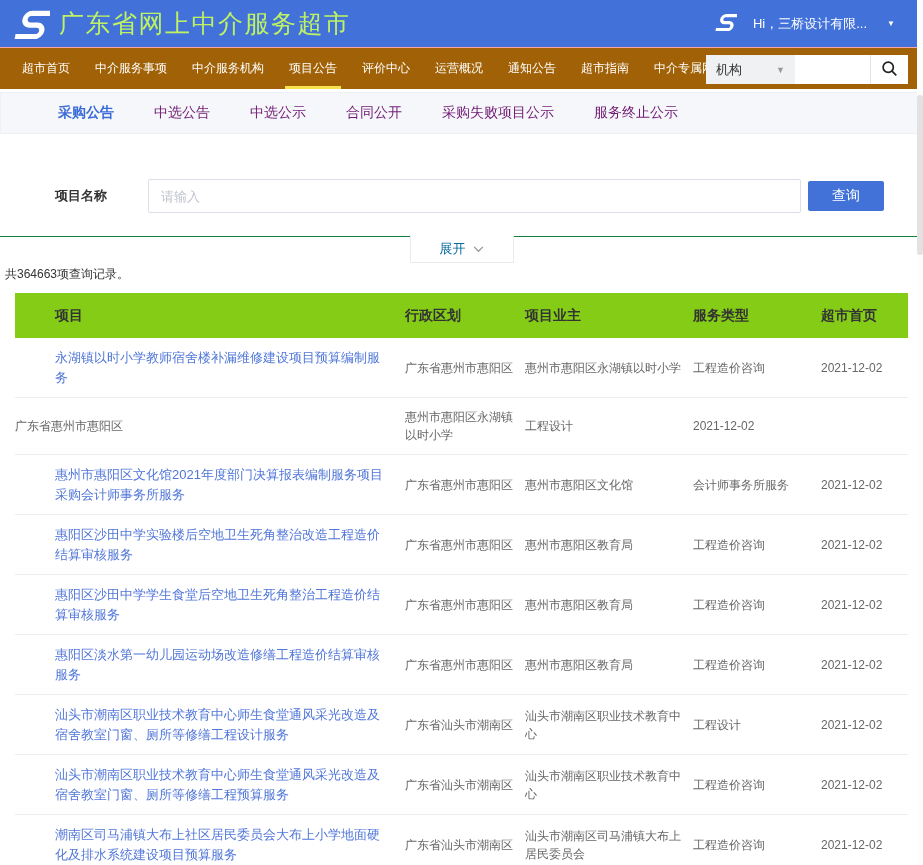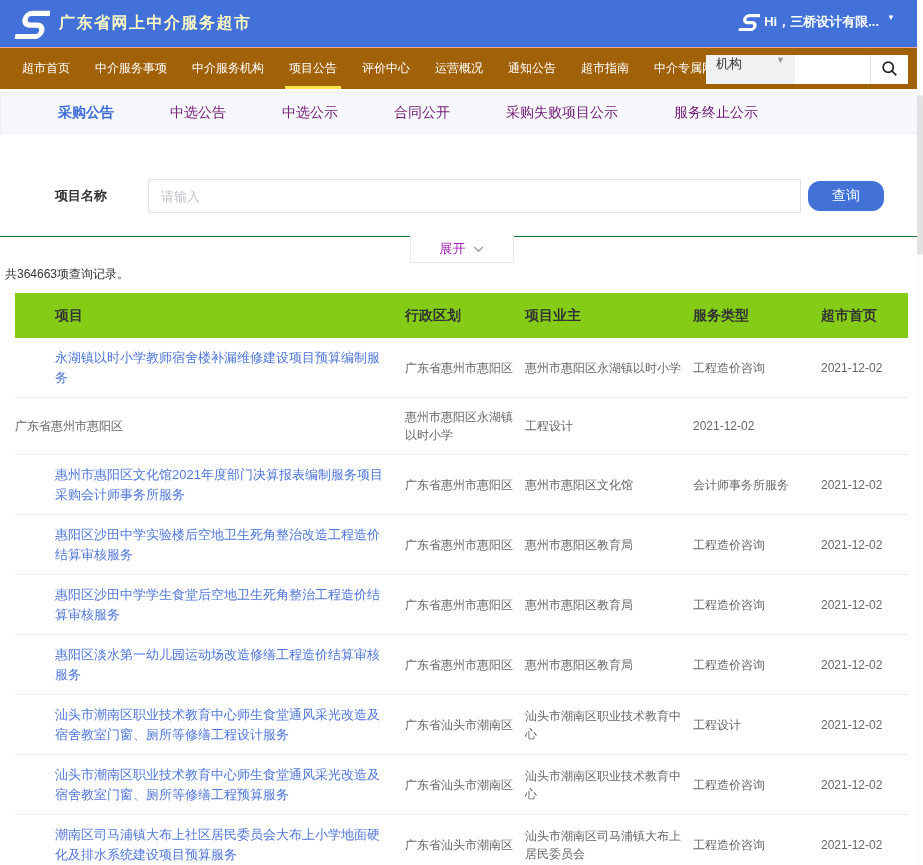"广东省网上中介服务超市" .site-title { color: #fef9c3 -> #bef264; font-size: 16px -> 25px; font-weight: bold -> normal }
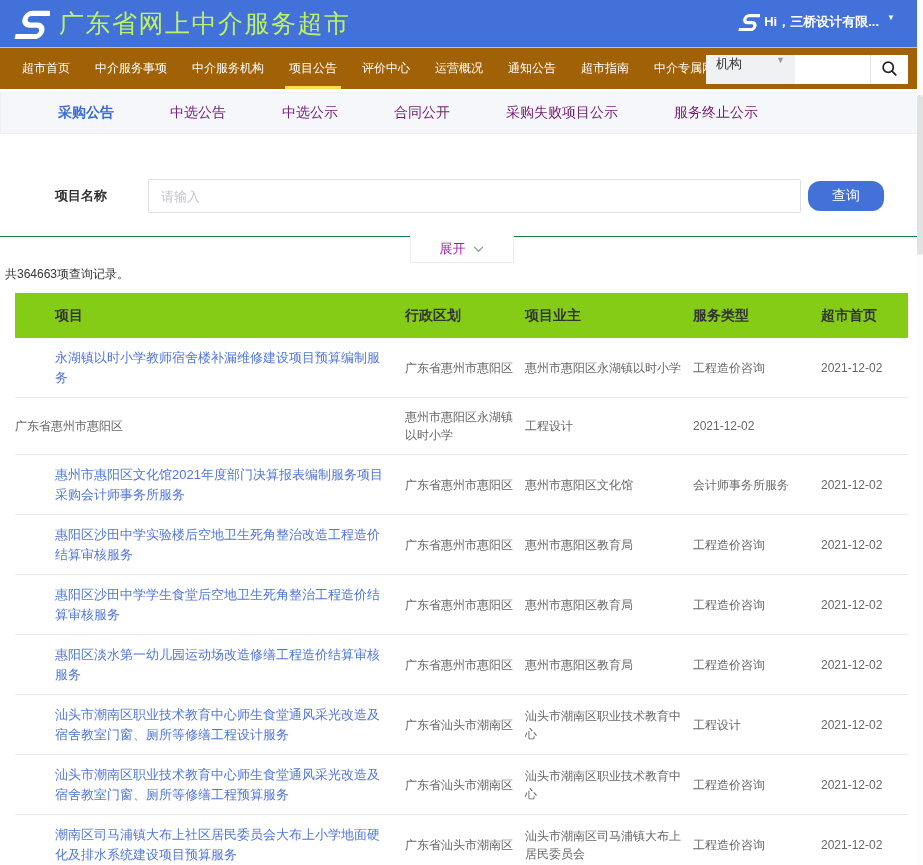"Hi，三桥设计有限..." .user-area { align-items: none -> center; font-weight: bold -> none; gap: 4px -> 16px }
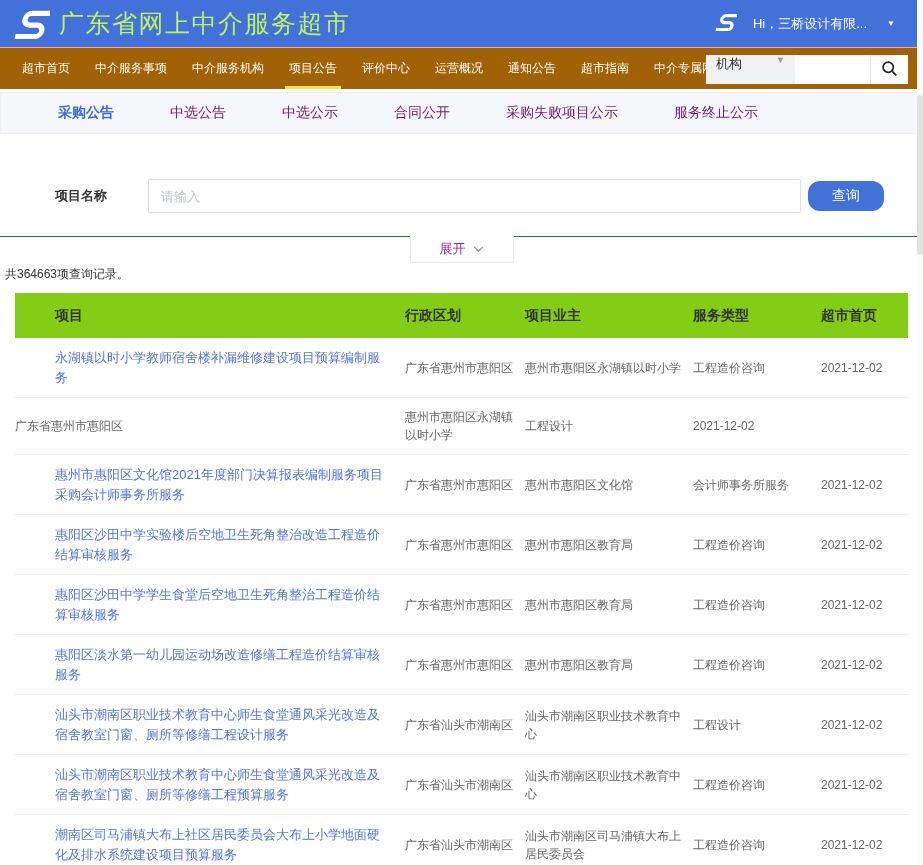"机构" .search-cat { align-items: none -> center }
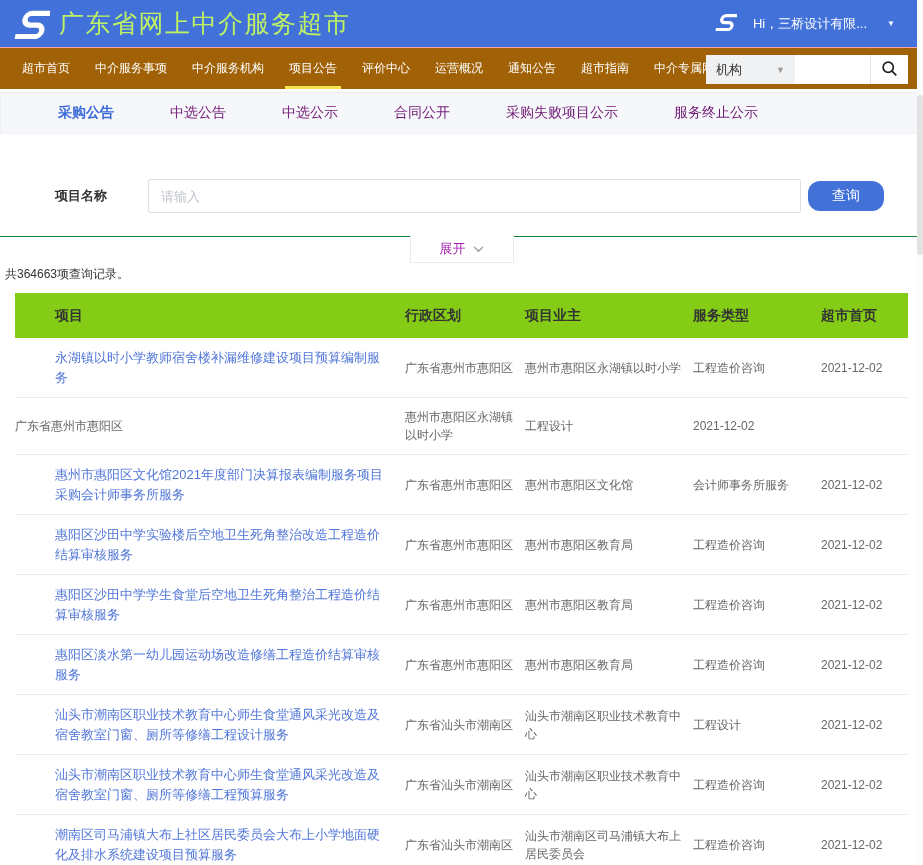"采购公告" .tabbar { gap: 56px -> 40px }
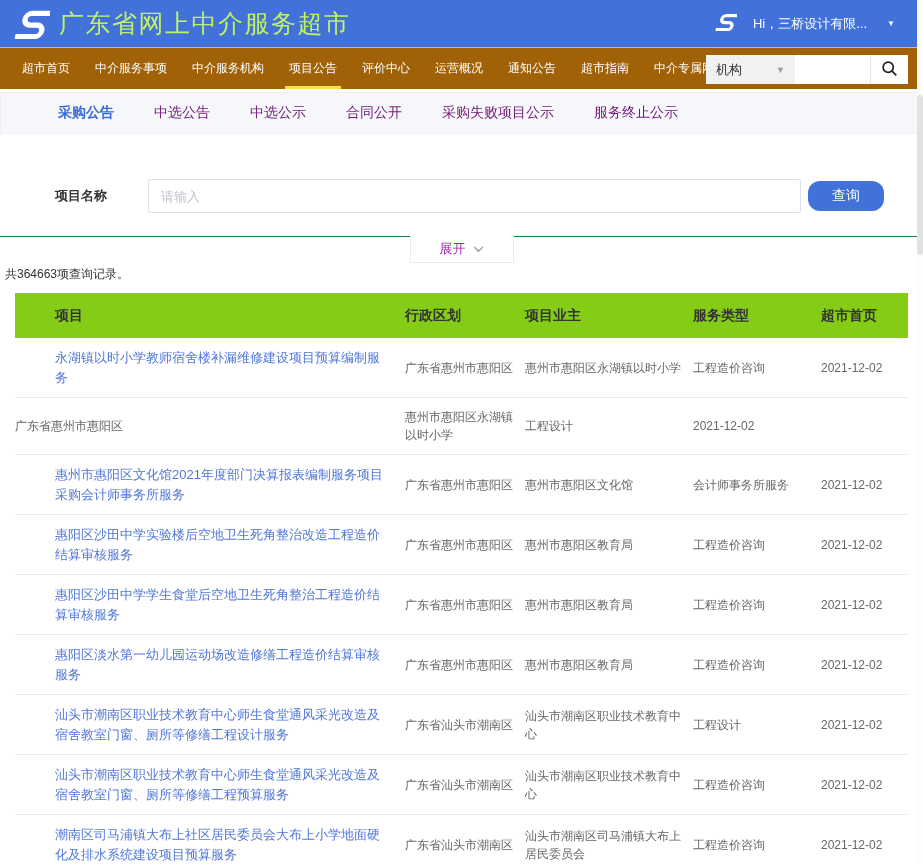"查询" .query-btn { border-radius: 12px -> 2px }
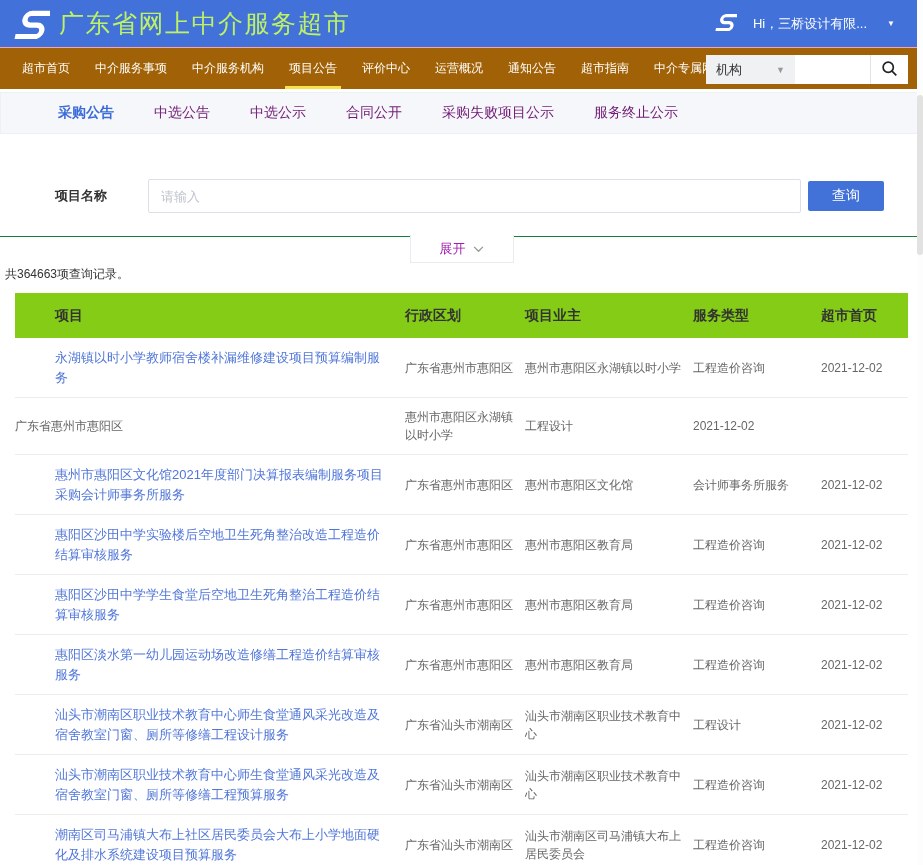"展开" .expand-tab { color: #a21caf -> #0369a1 }
